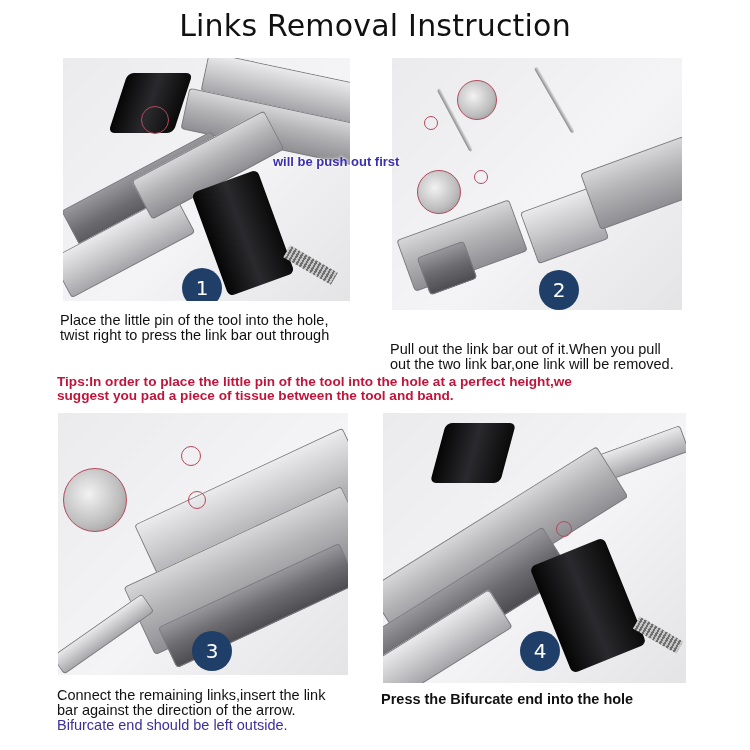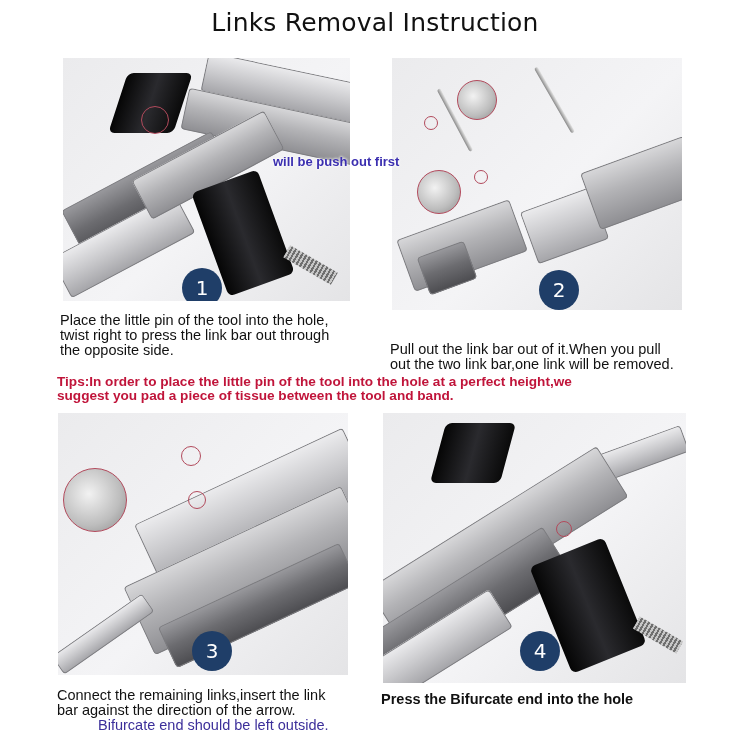"Links Removal Instruction" .title { font-size: 25px -> 30px }
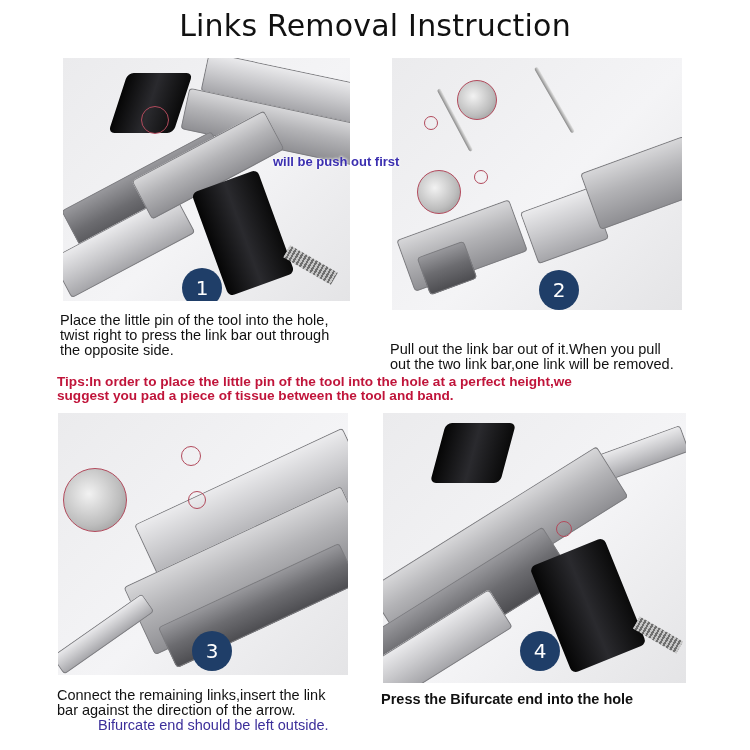"the opposite side." div { html: <div>the opposite side.</div> -> none }
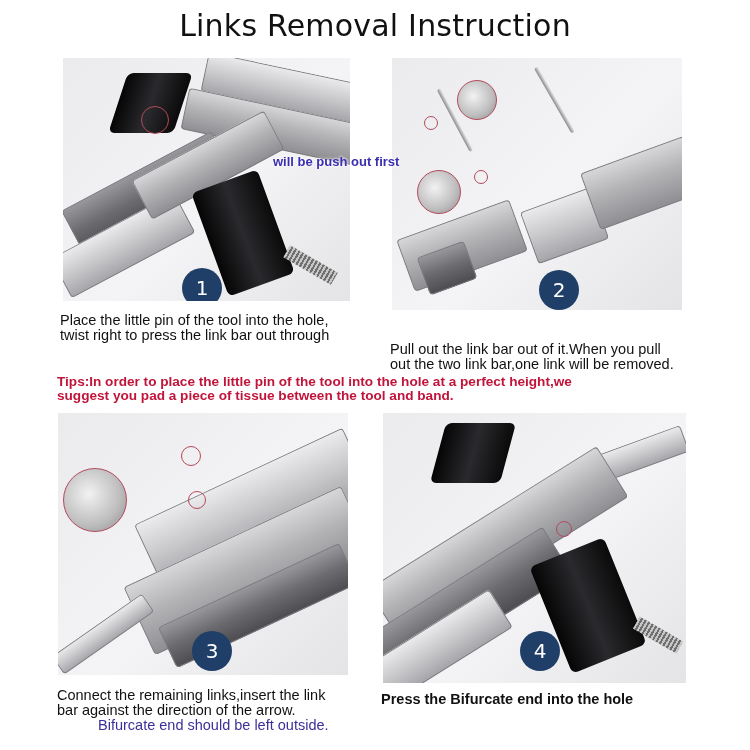"Bifurcate end should be left" .blue { margin-left: 41px -> none }
